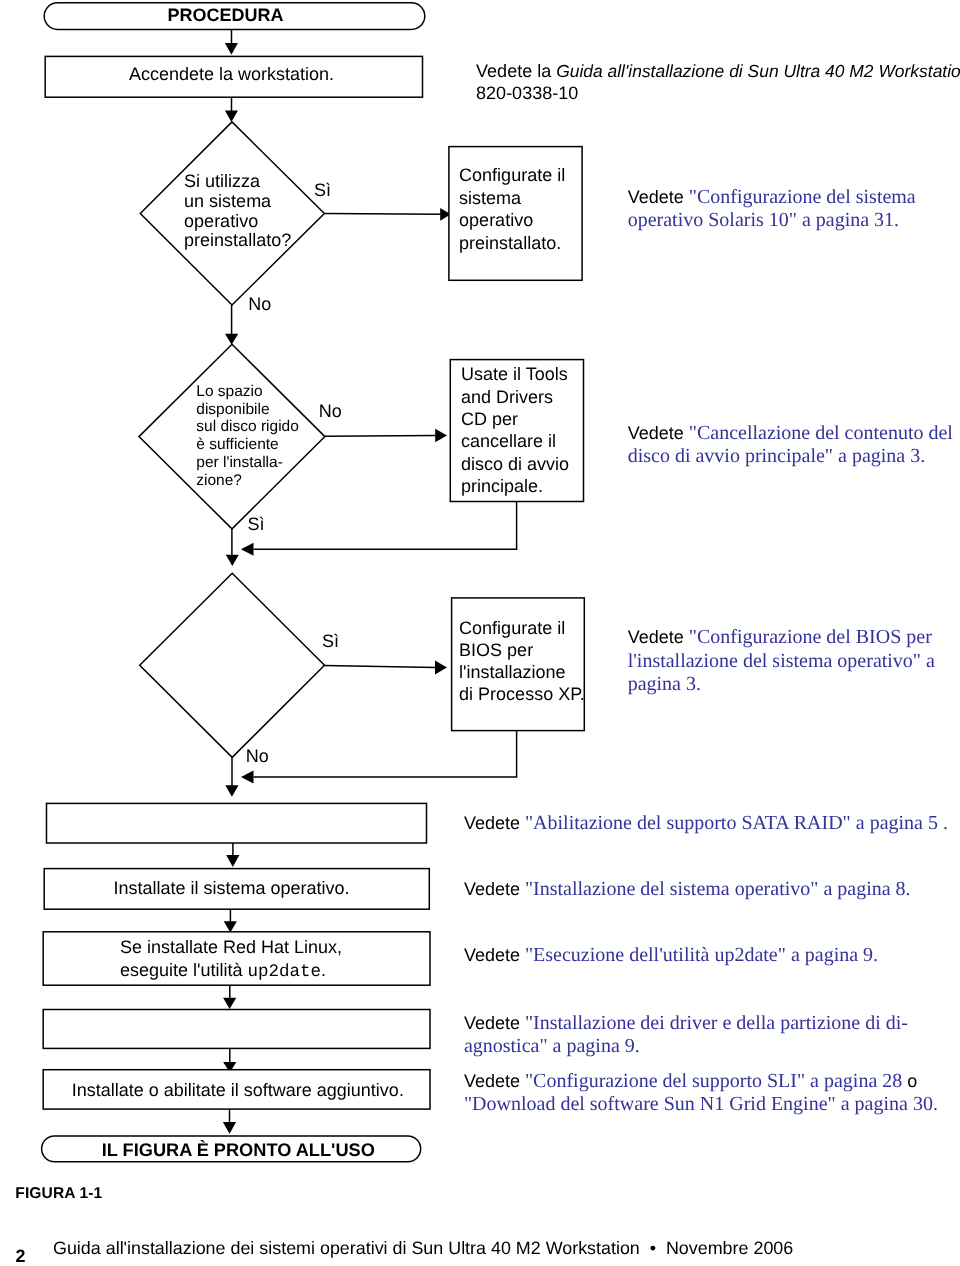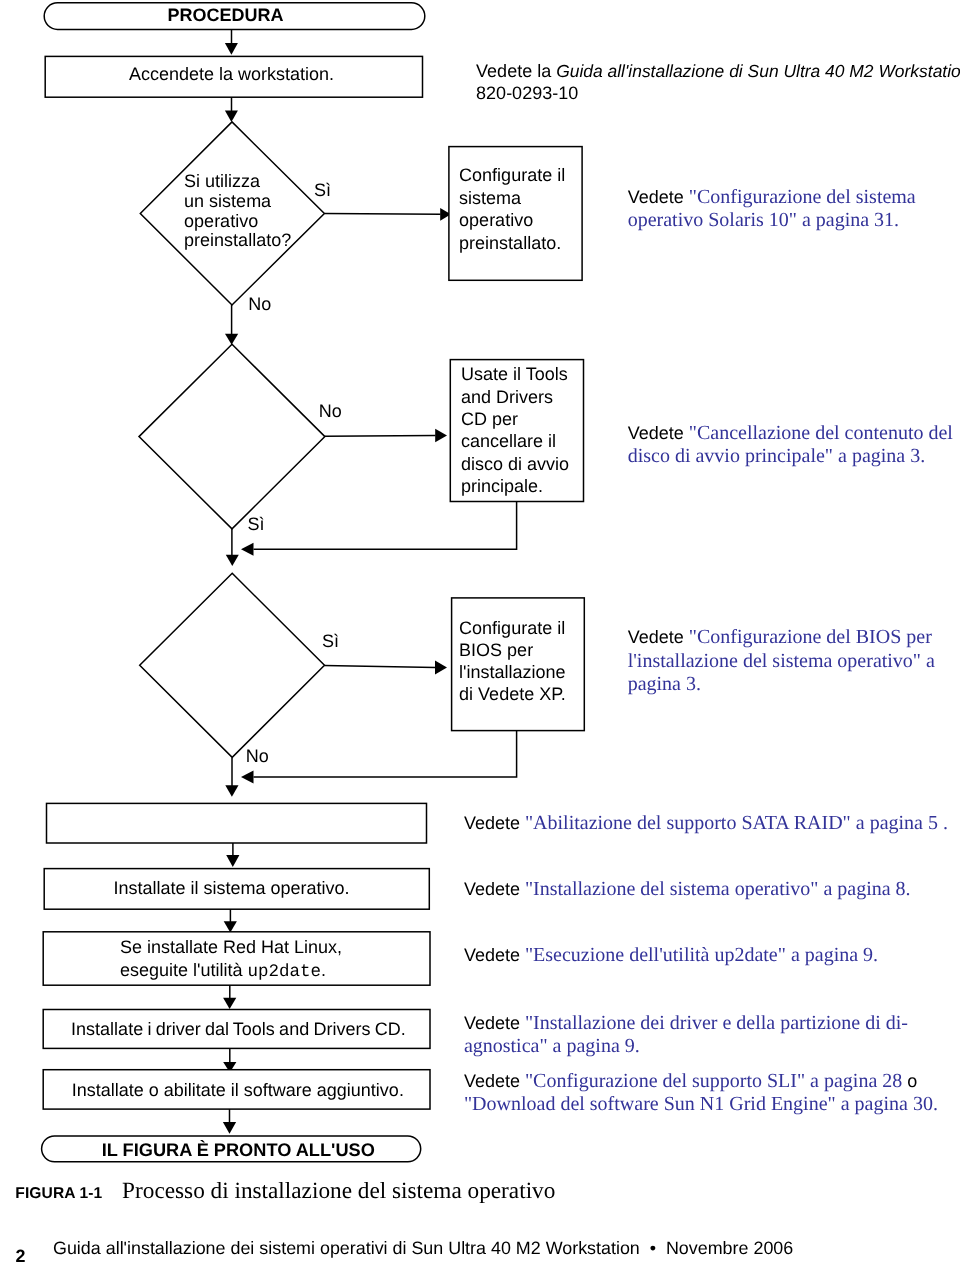"820-0293-10" span { text: 820-0293-10 -> 820-0338-10 }
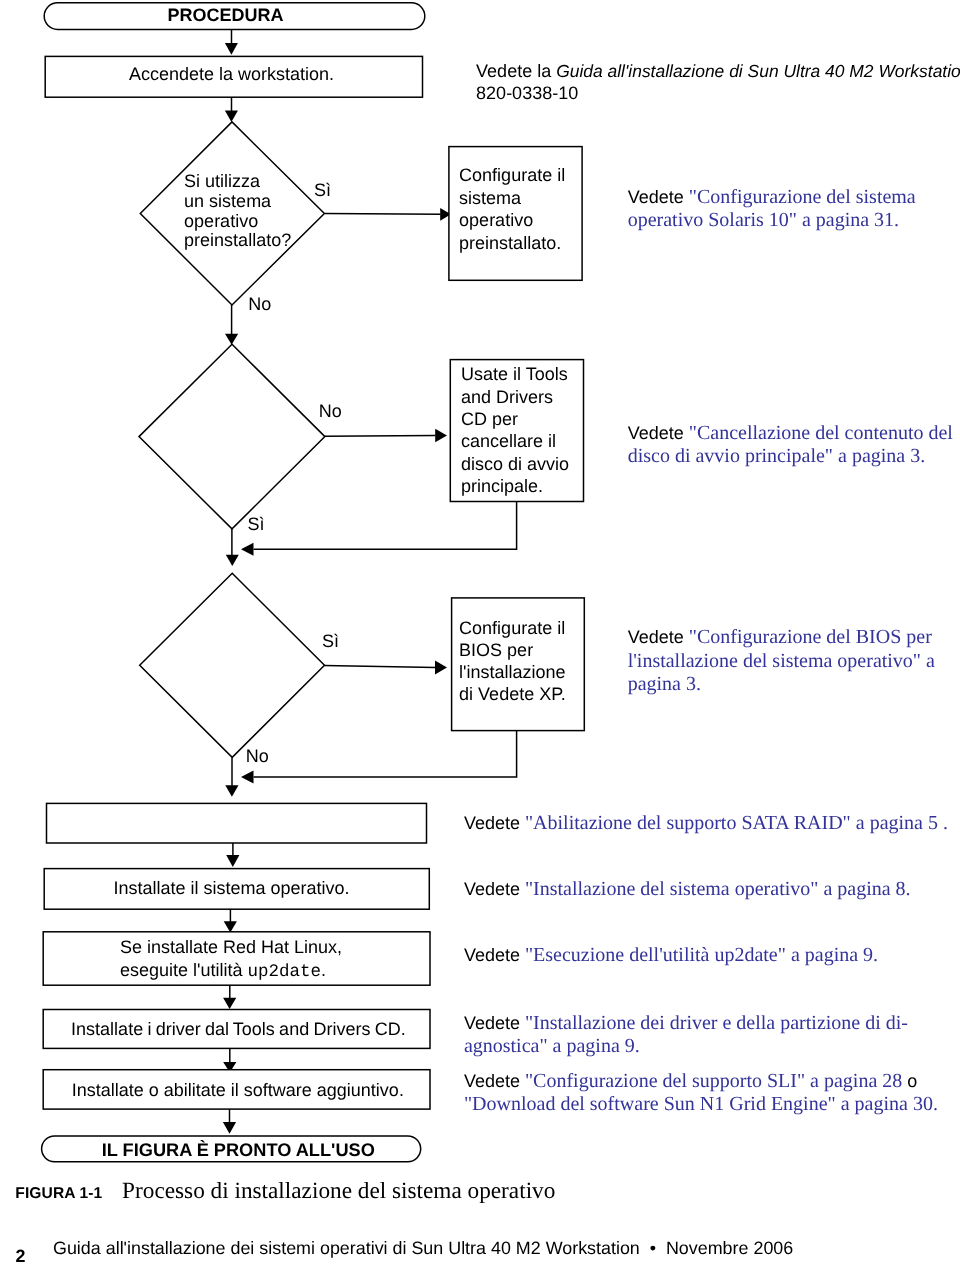"Lo spazio" div.tx { html: none -> <div><span>Lo spazio</span><br><span>disponibile</span><br><span>sul disco rigido</span><br><span>è sufficiente</span><br><span>per l'installa-</span><br><span>zione?</span></div> }
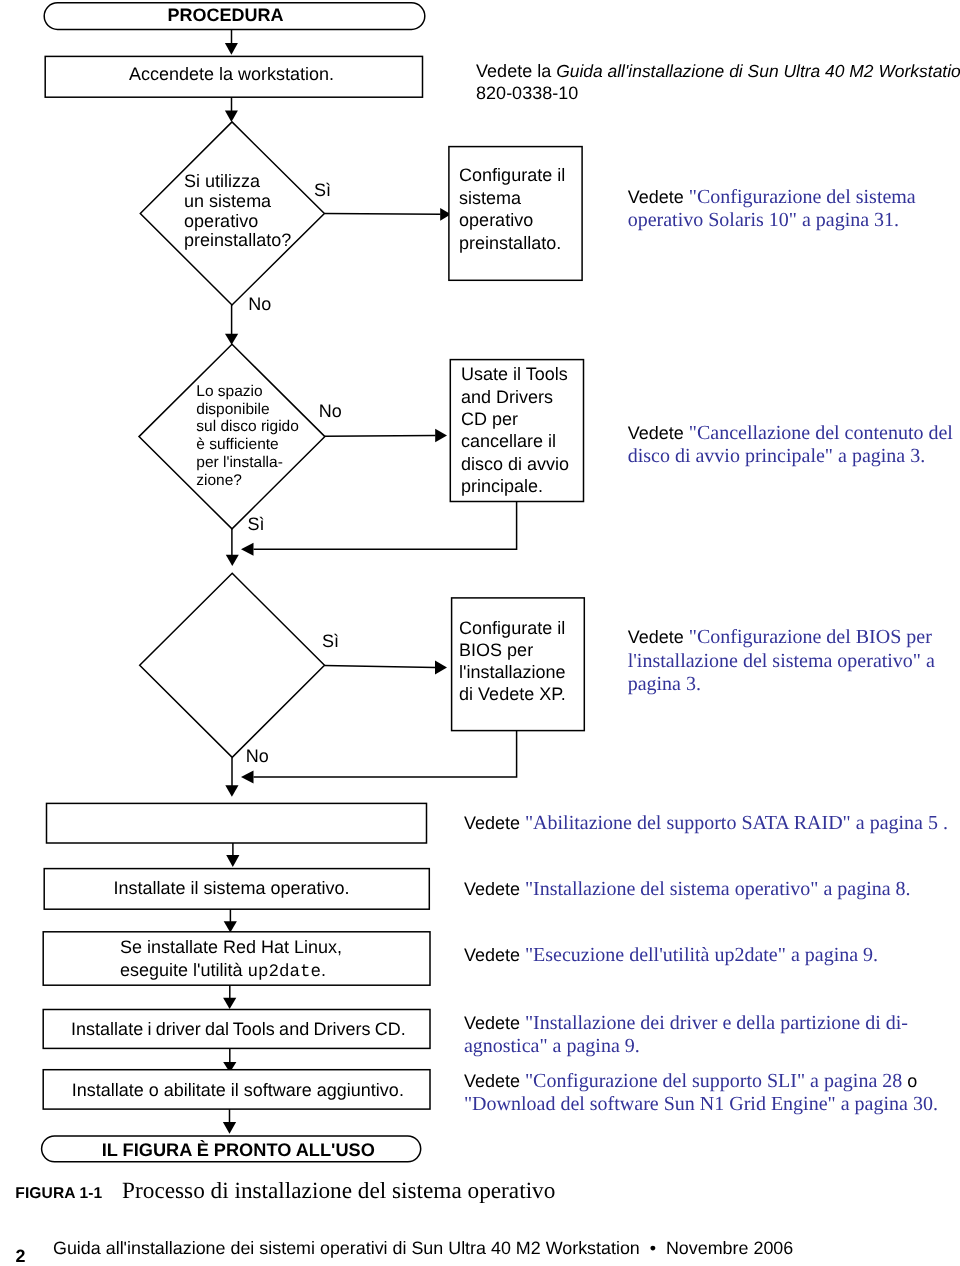"di Vedete XP." span { text: Vedete -> Processo }
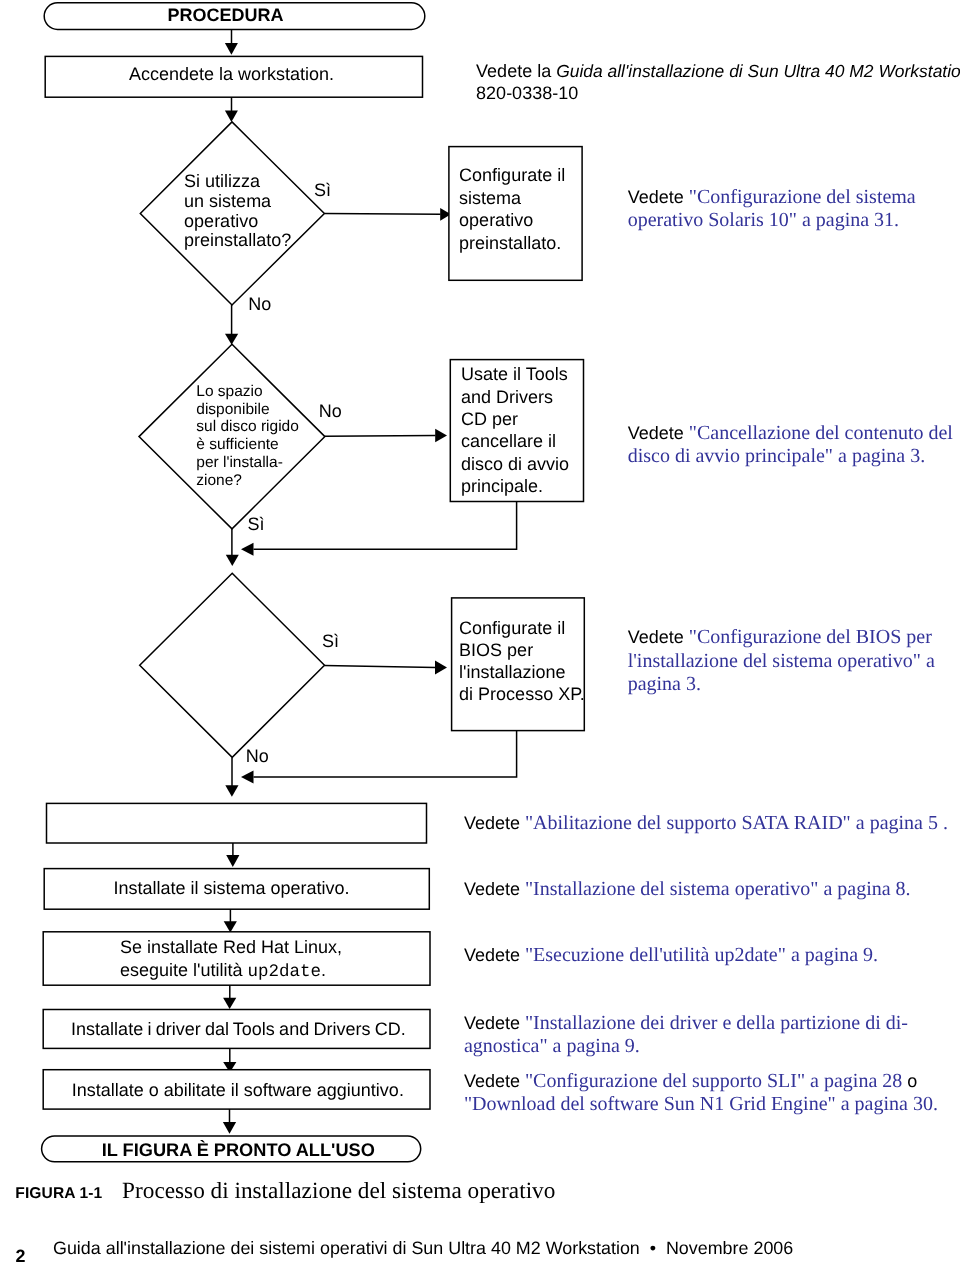"Installate i driver dal Tools" div.tx { html: <div>Installate i driver dal Tools and Drivers CD.</div> -> none }
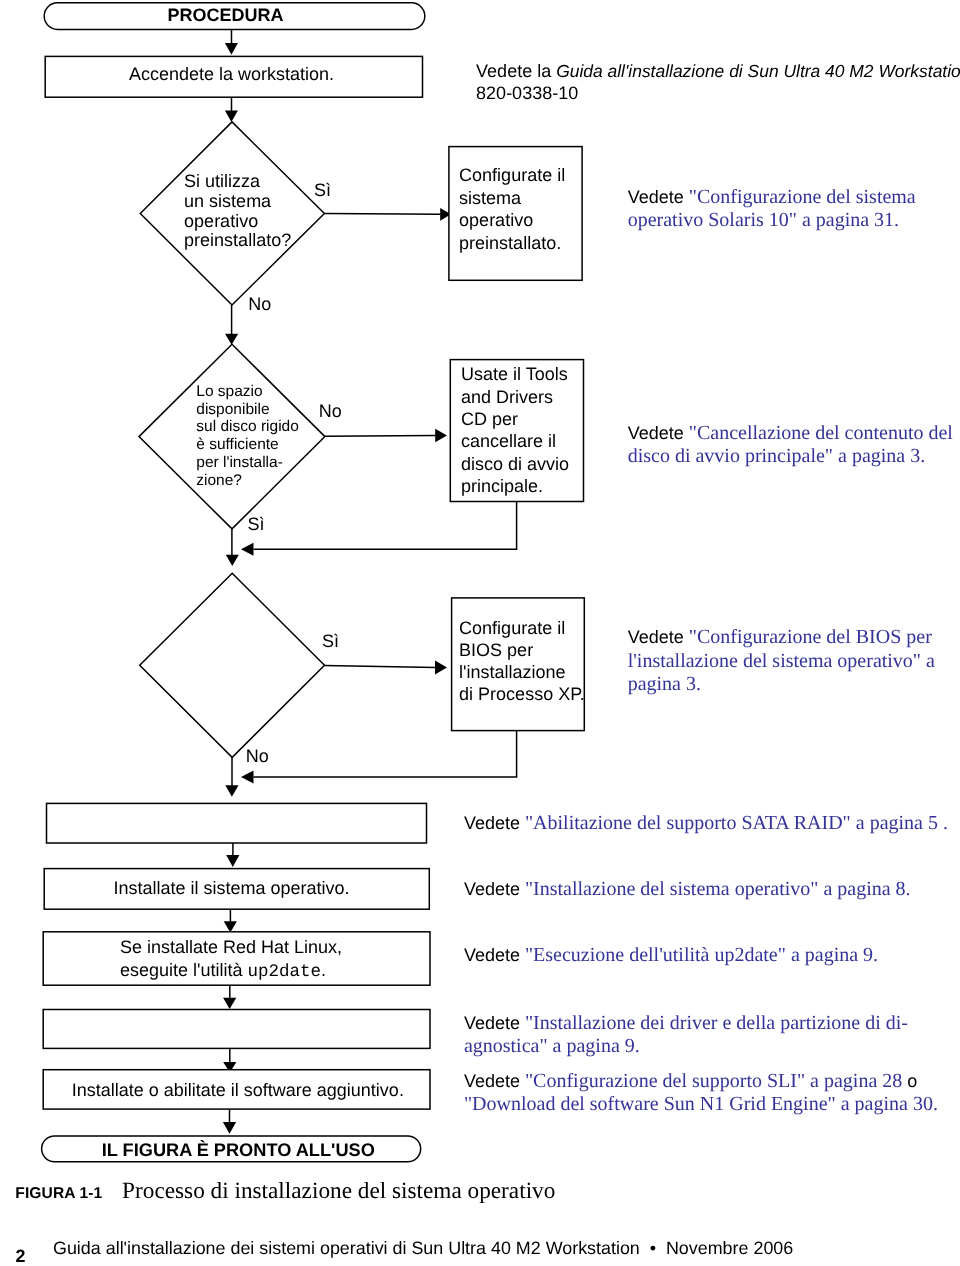"Processo di installazione del sistema" div.tx { html: <div>Processo di installazione del sistema operativo</div> -> none }
